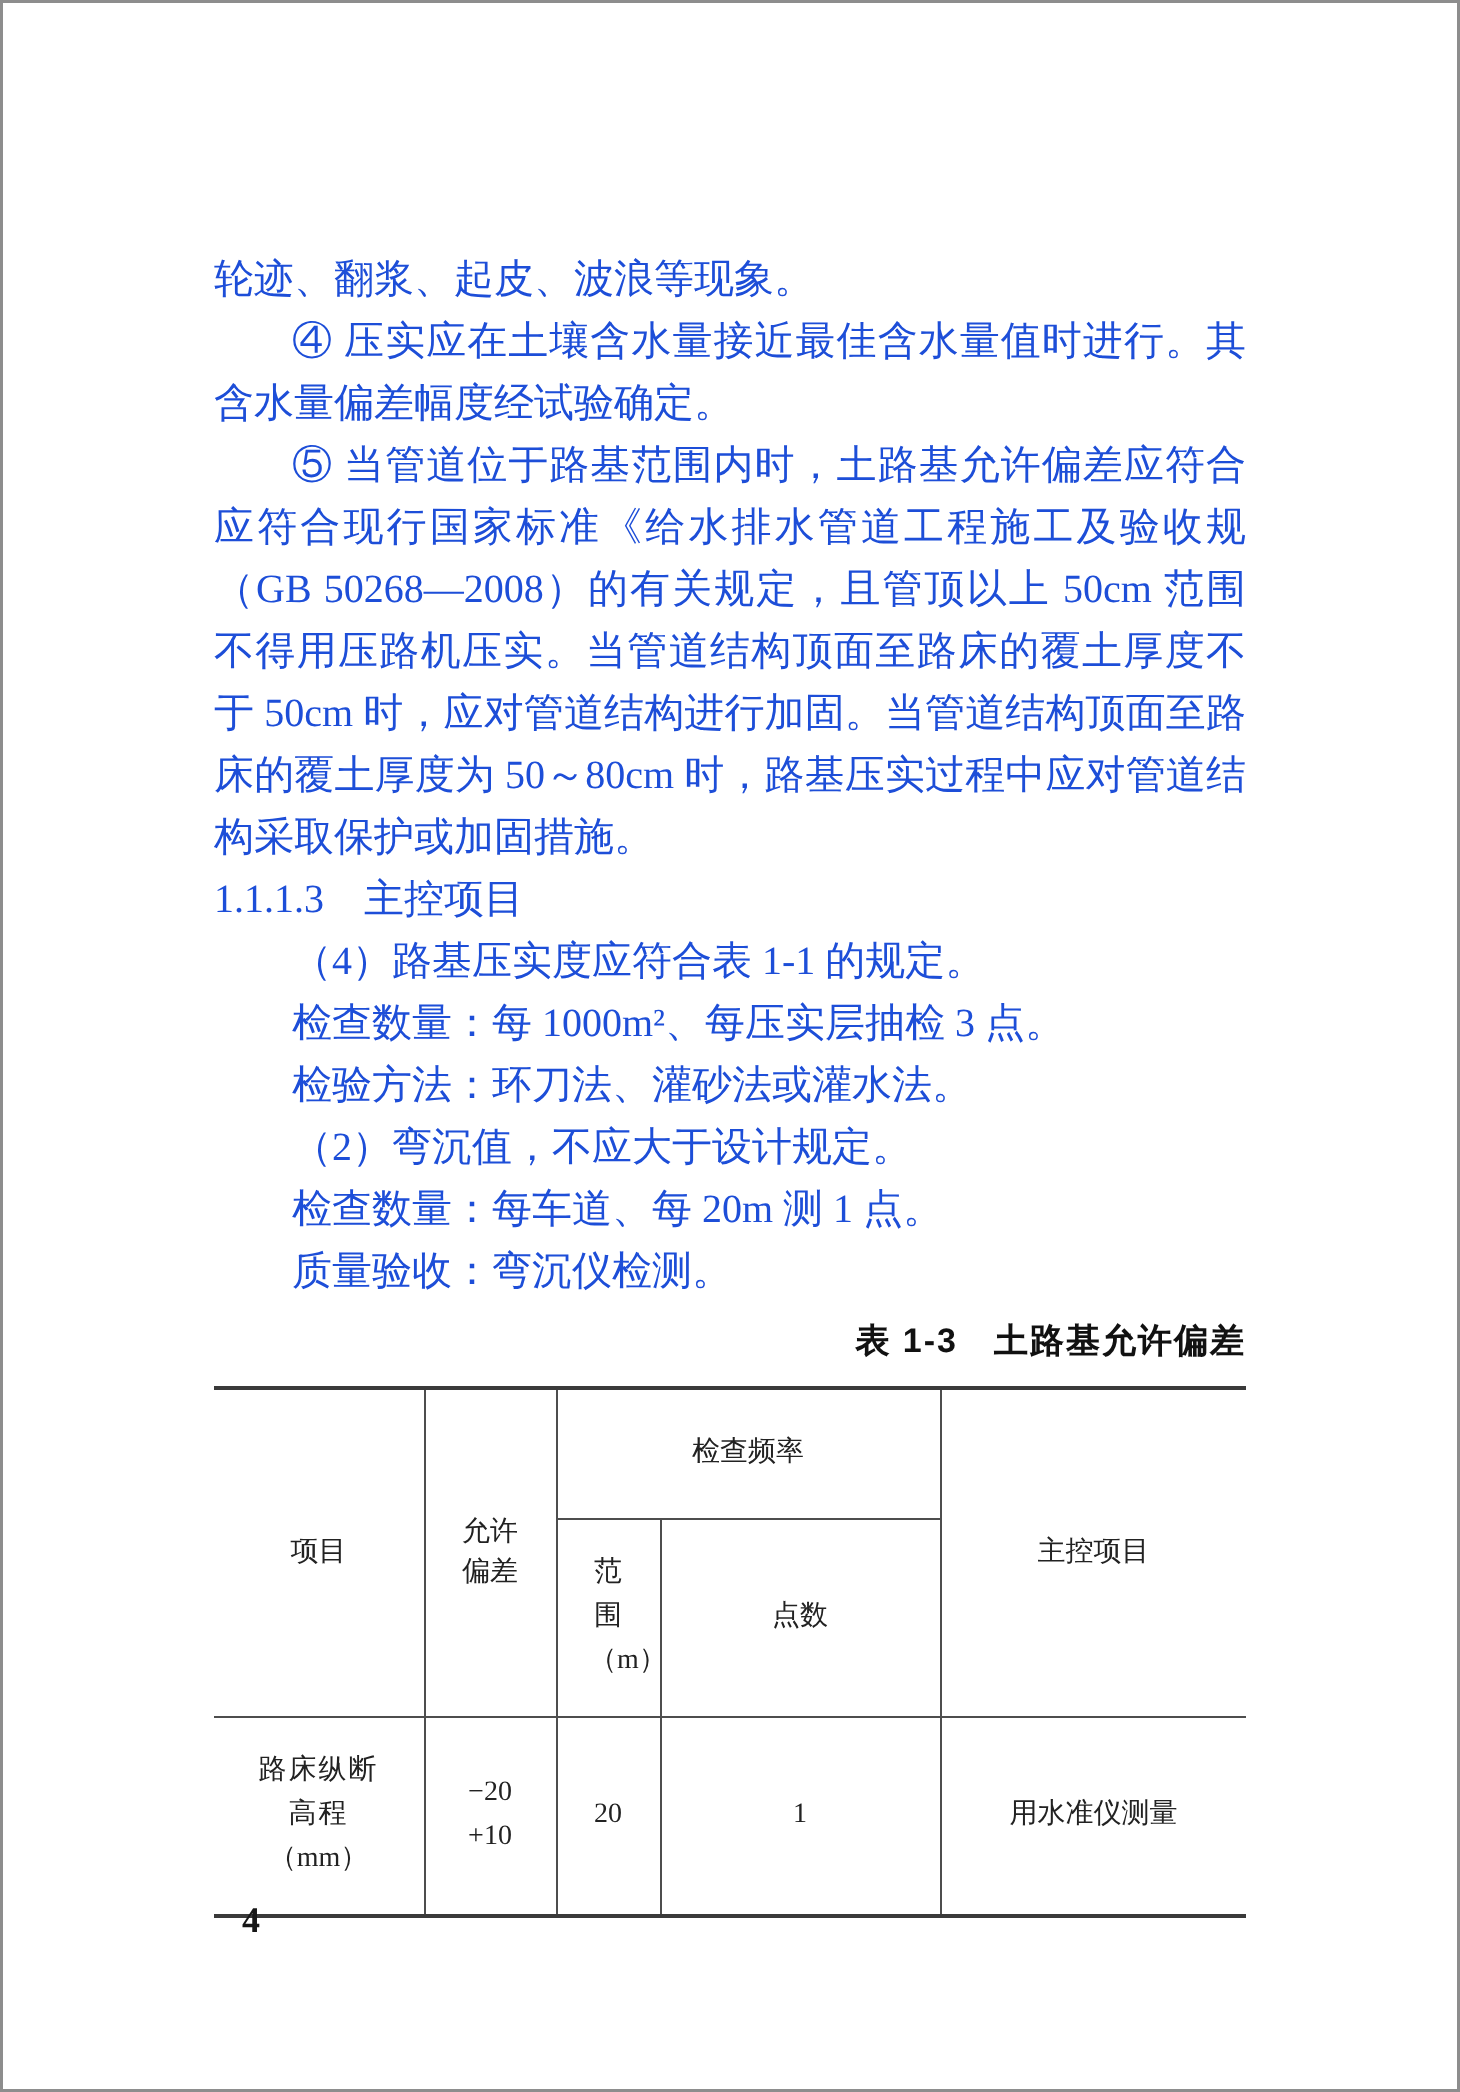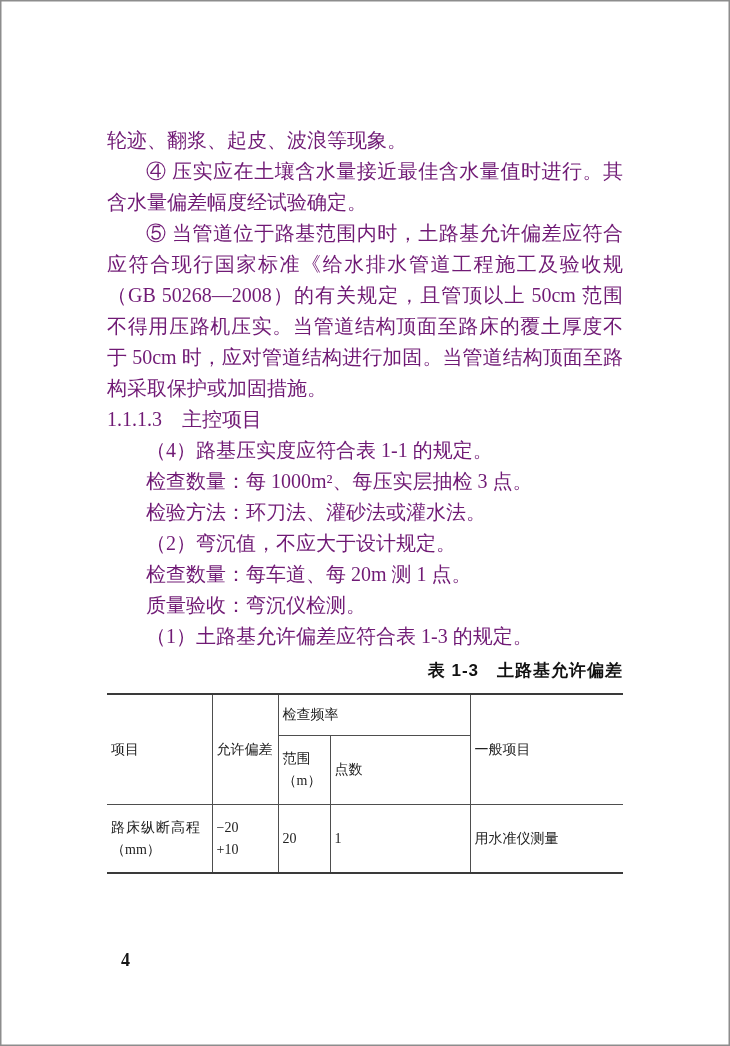"轮迹、翻浆、起皮、波浪等现象。" .ln { color: #701a75 -> #1d4ed8 }
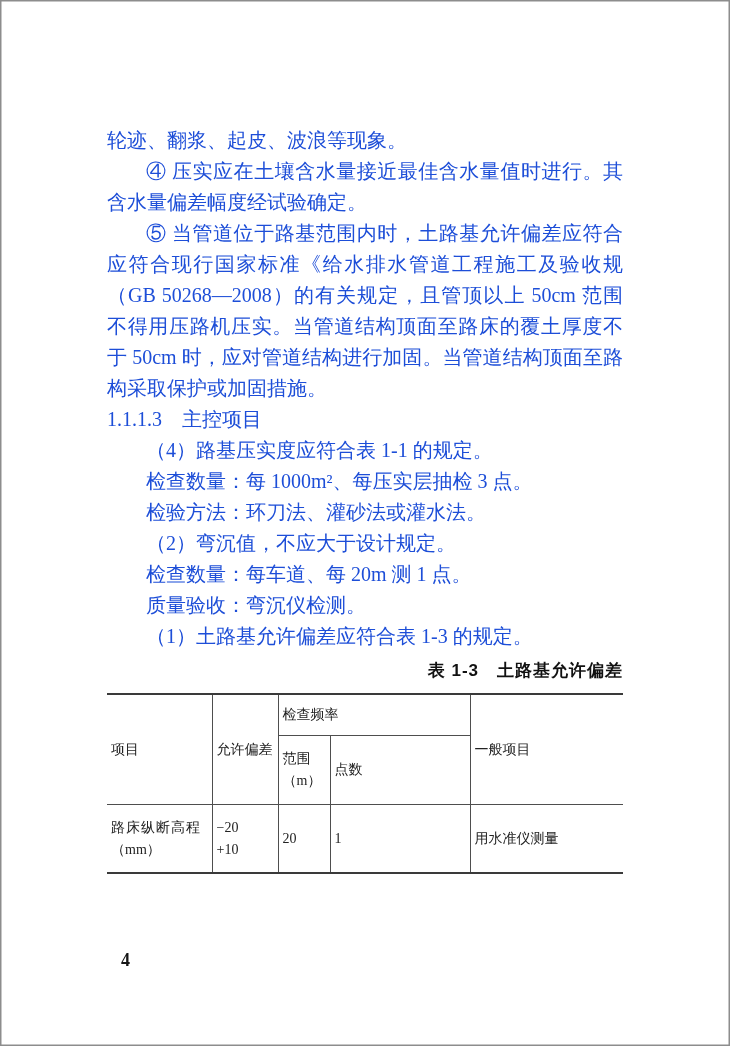"床的覆土厚度为 50～80cm 时，路基压实过程中应对管道结" div.ln { html: none -> <div>床的覆土厚度为 50～80cm 时，路基压实过程中应对管道结</div> }
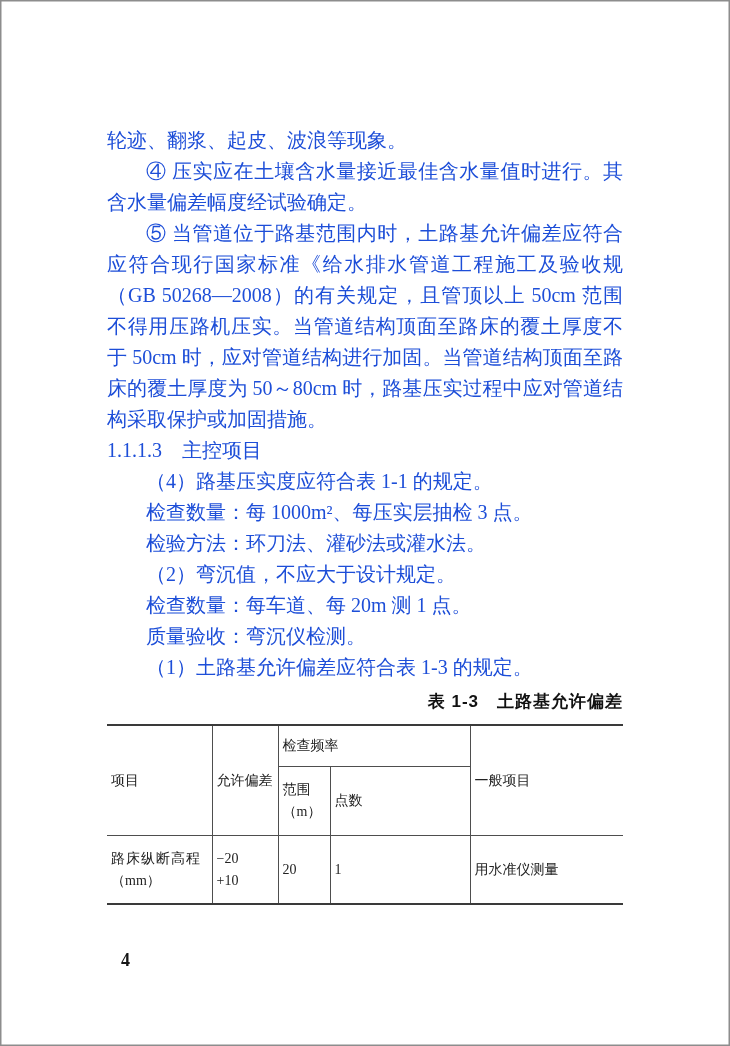"（1）土路基允许偏差应符合表 1-3 的规定。" div.ln { html: <div>（1）土路基允许偏差应符合表 1-3 的规定。</div> -> none }
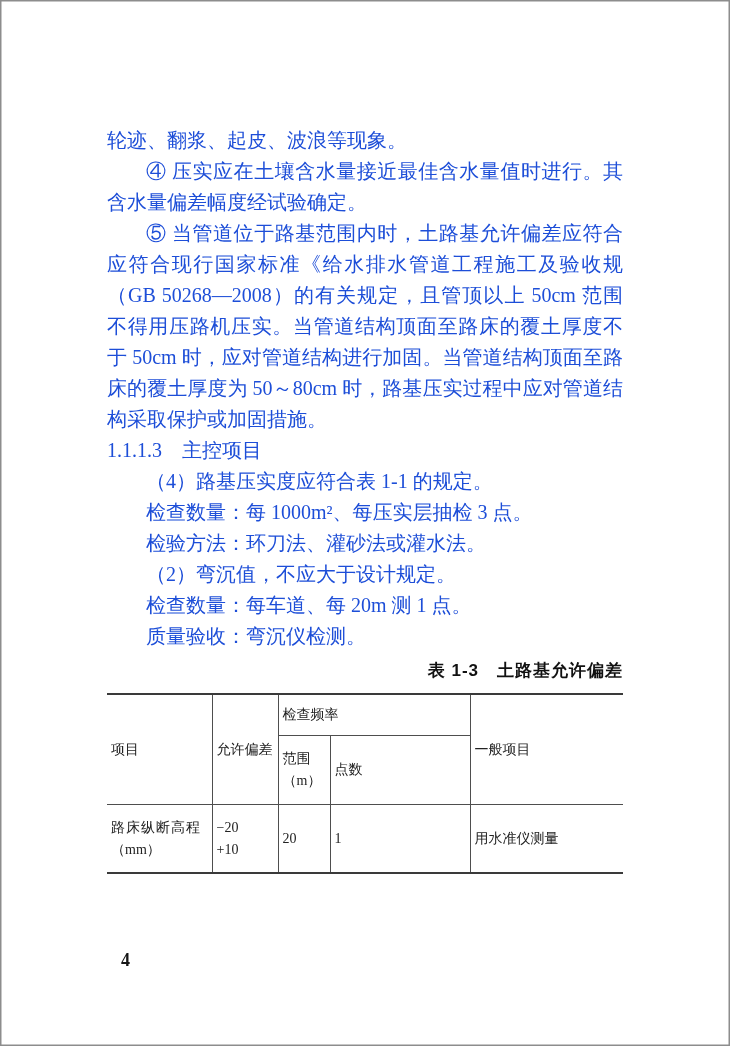"检查频率" table.spec td { padding: 4px -> 16px; text-align: left -> center }
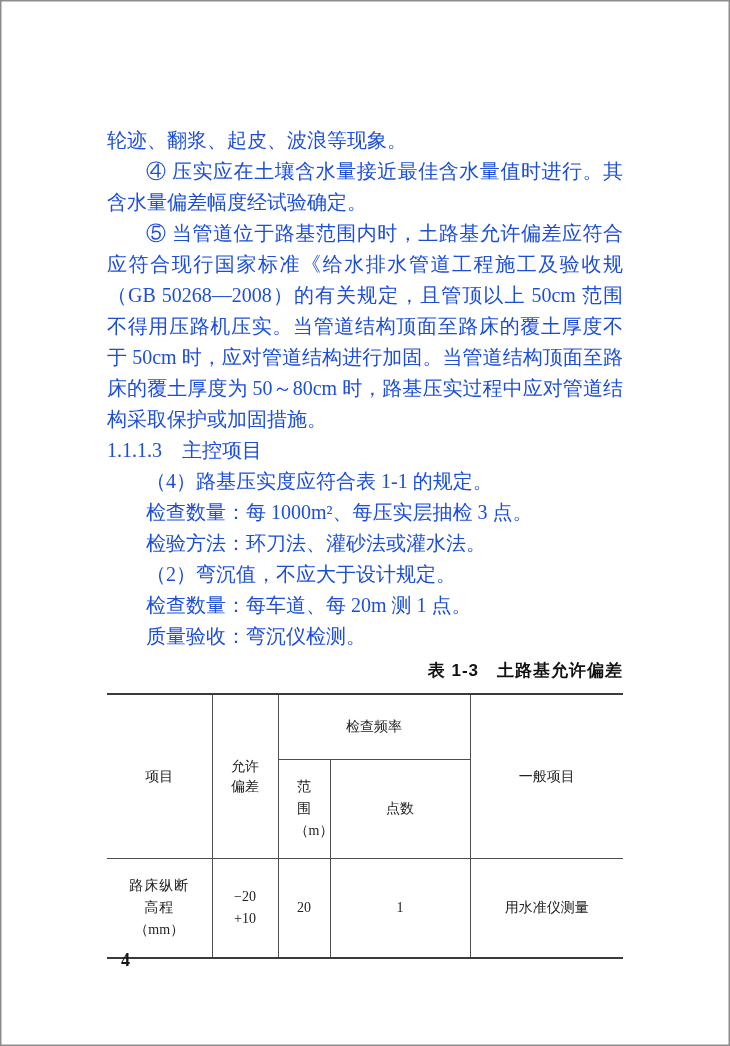"一般项目" td { text: 一般 -> 主控 }
